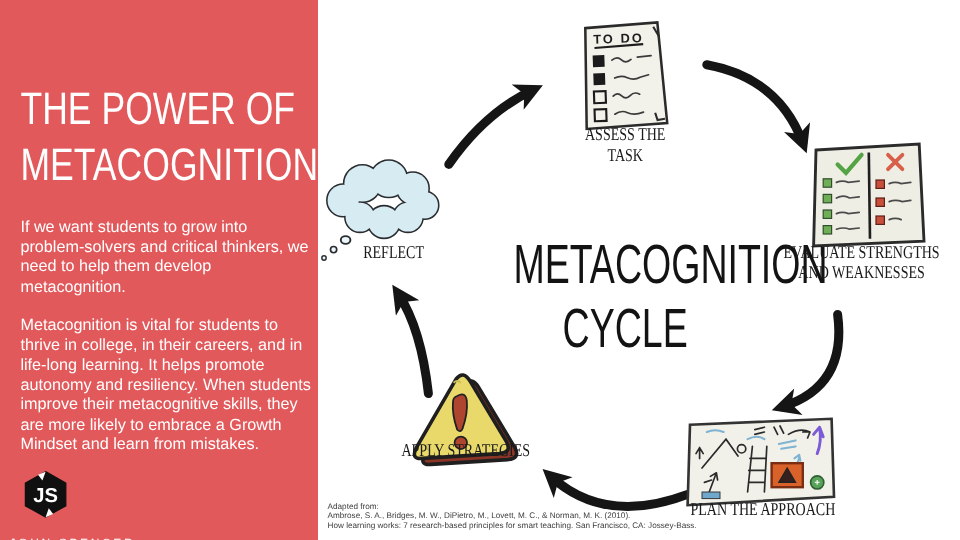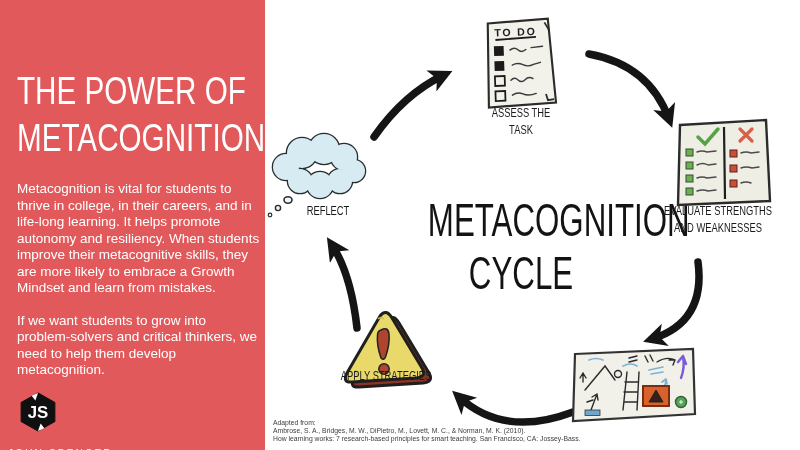"ASSESS THE" .node-label { font-family: none -> Liberation Serif, serif; font-size: 12px -> 15px }
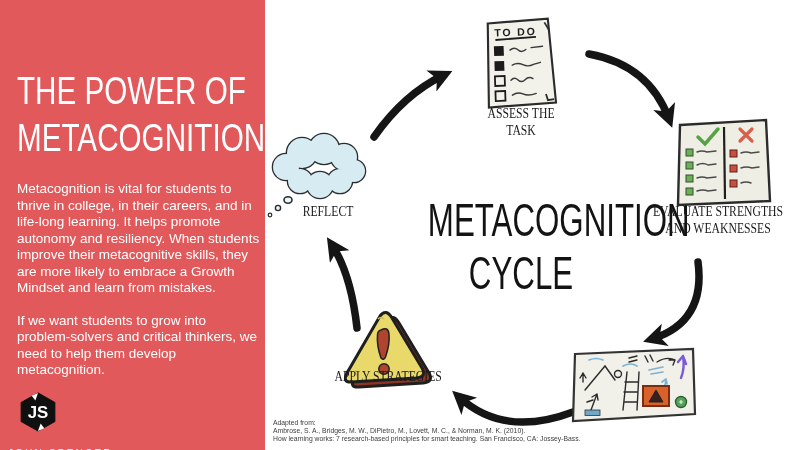"Metacognition is vital for students" p { order: before "If we want students to" -> after "If we want students to" }
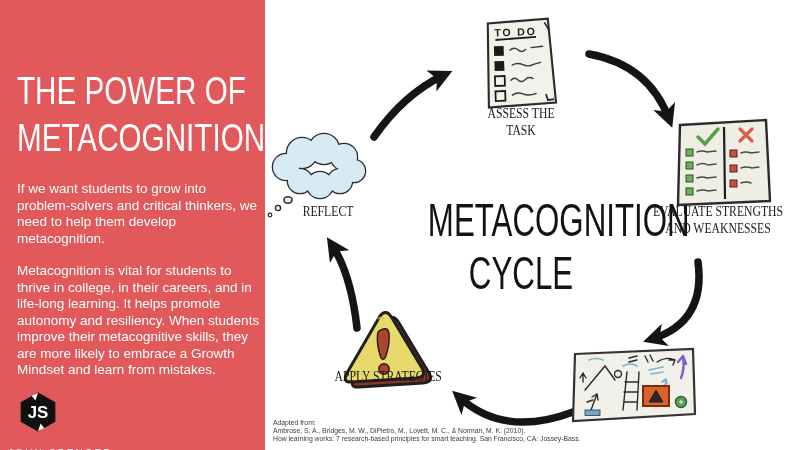"PLAN THE APPROACH" div.node-label { html: none -> <div> <span>PLAN THE APPROACH</span> </div> }
